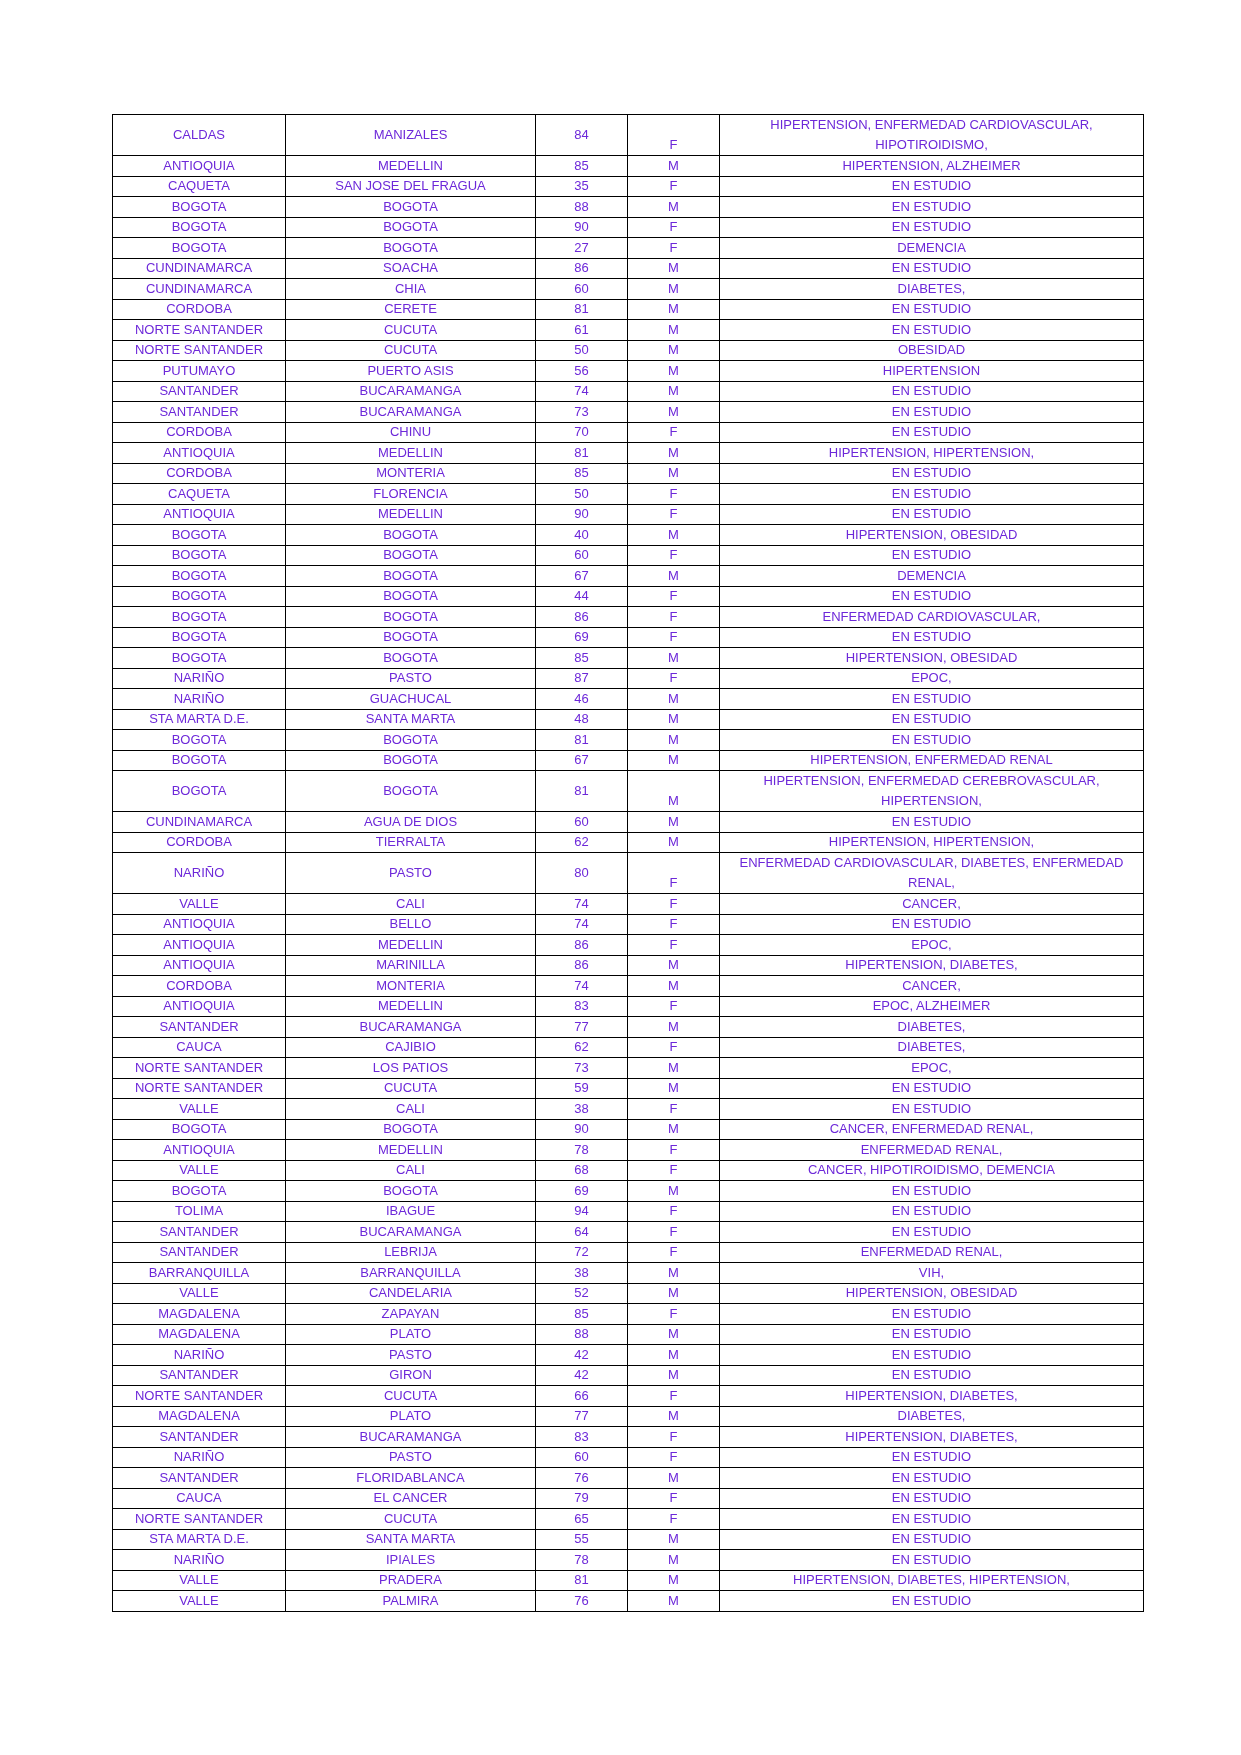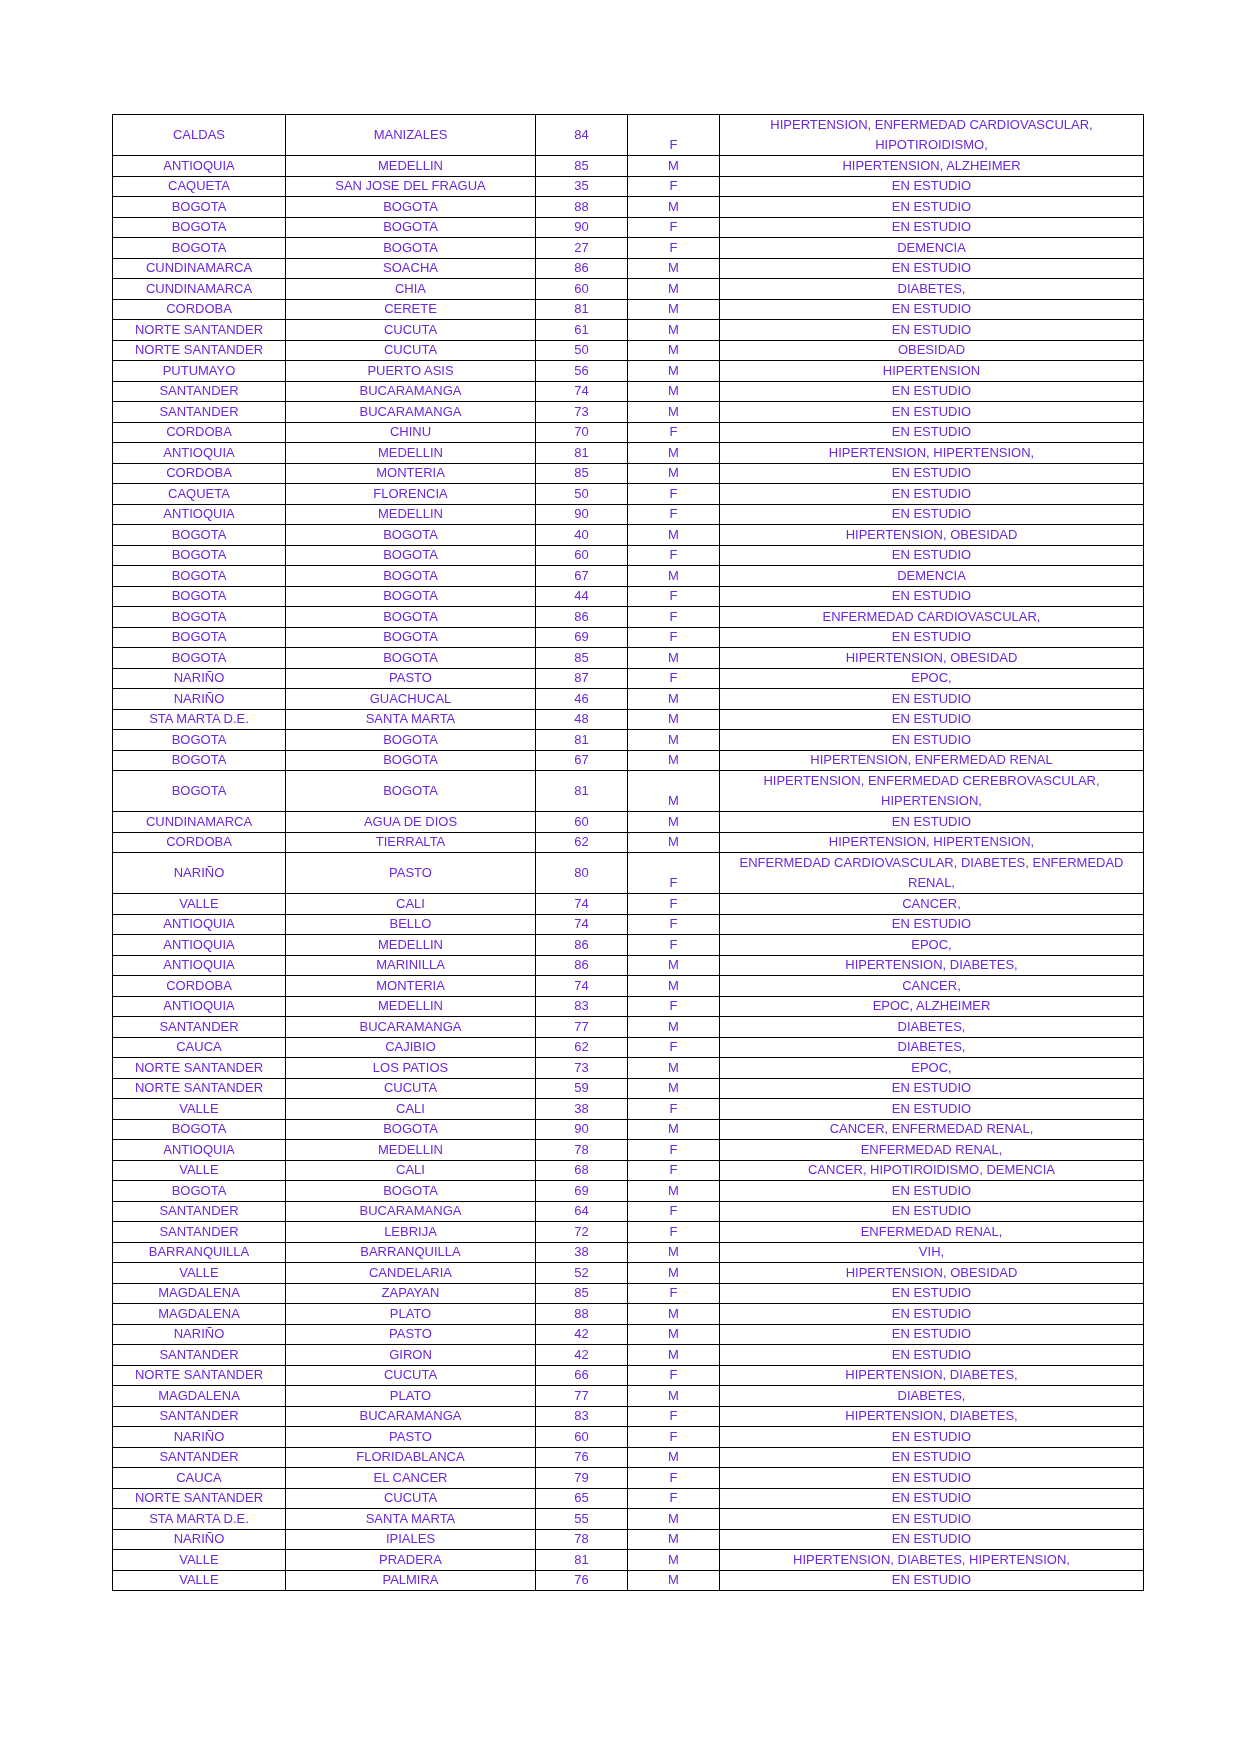"TOLIMA" tr { html: none -> <tr> <td>TOLIMA</td> <td>IBAGUE</td> <td>94</td> <td>F</td> <td>EN ESTUDIO</td> </tr> }
